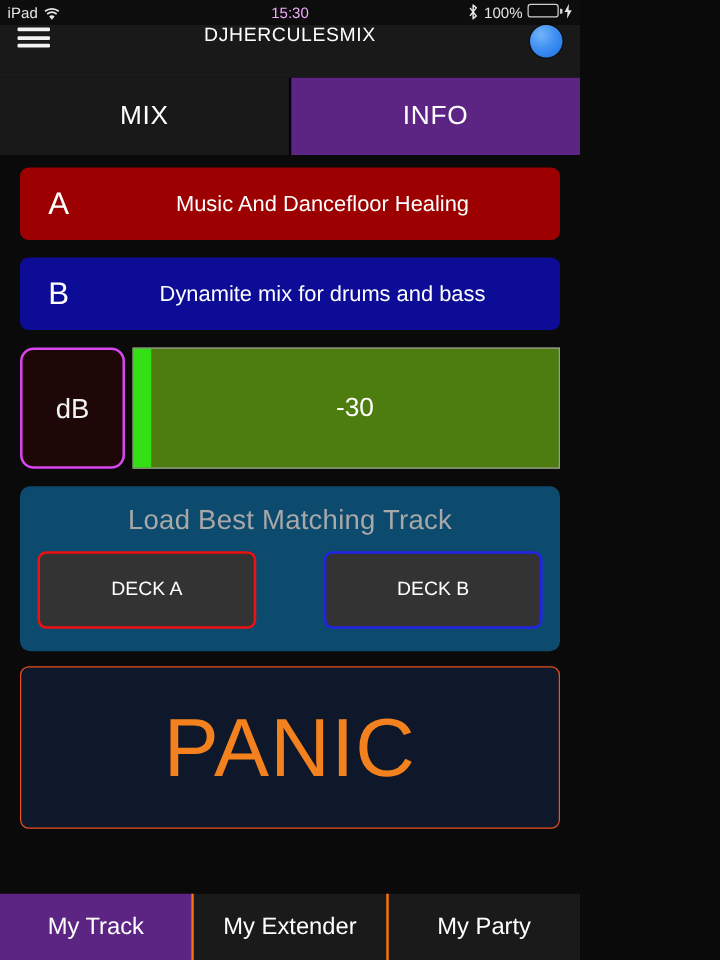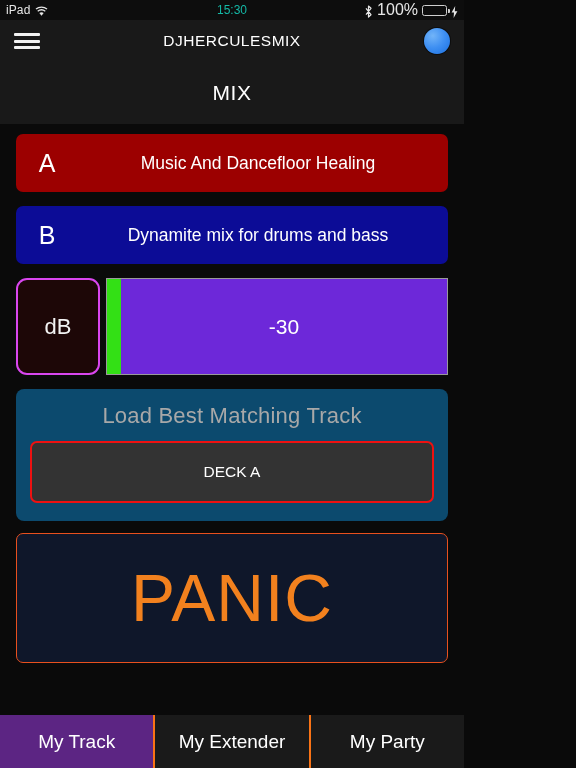"15:30" .sb-center { color: #14b8a6 -> #f0abfc }
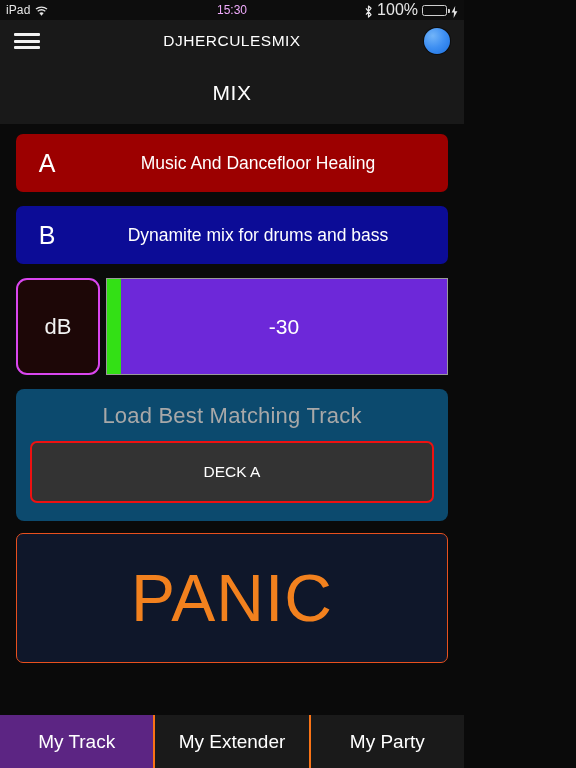"100%" .sb-right { align-items: center -> none; font-size: 16px -> 12px }
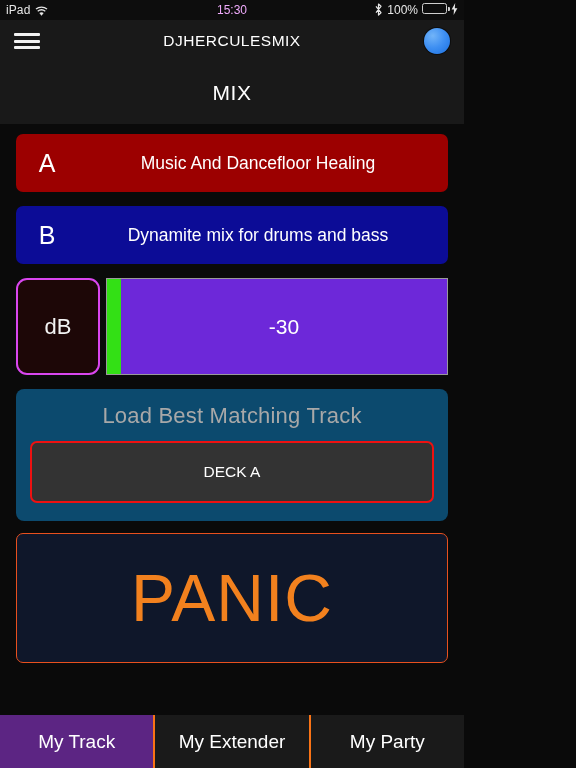"DJHERCULESMIX" .navbar { align-items: center -> flex-start }
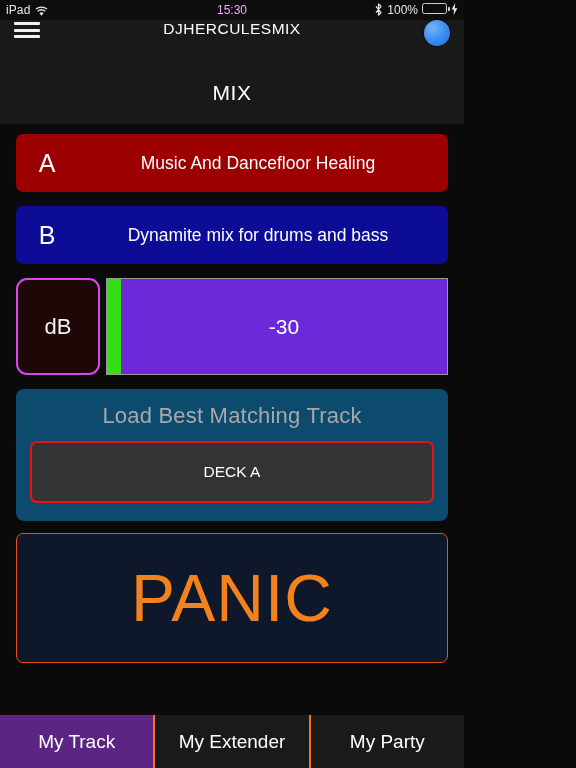"INFO" div.segtab { html: none -> <div>INFO</div> }
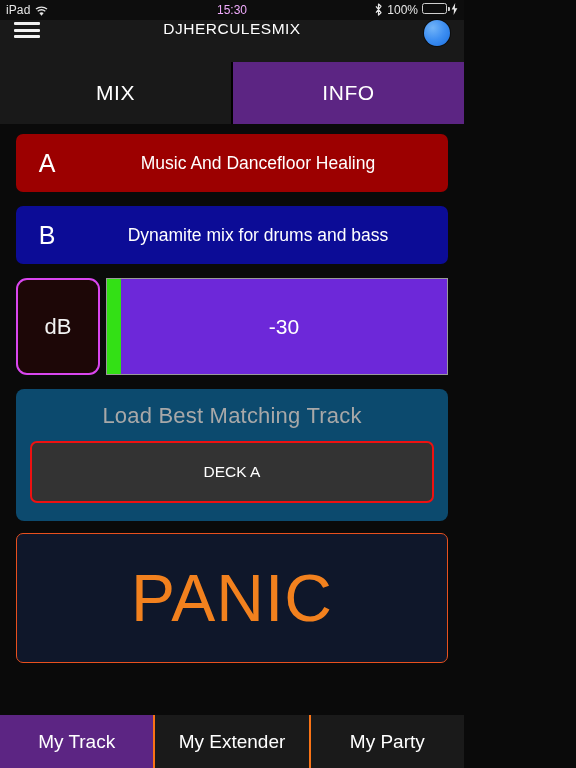"-30" .meter-wrap { background: #6d28d9 -> #4d7c0f }
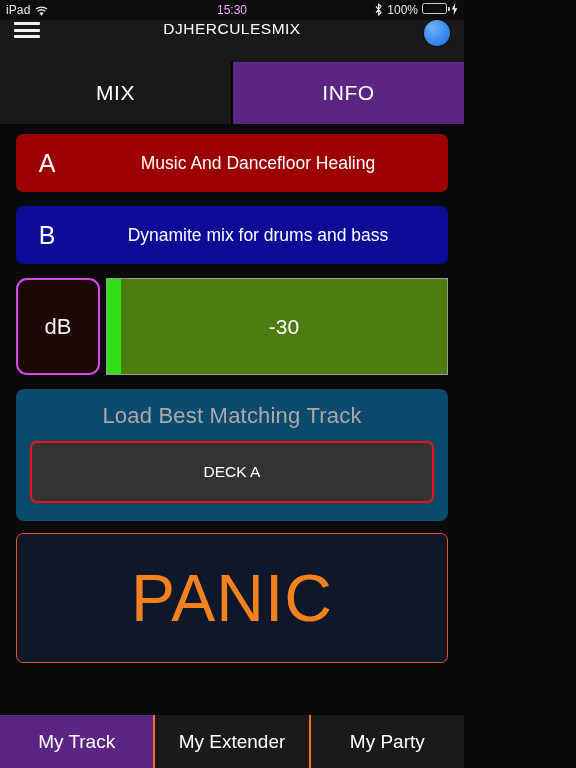"DECK B" div.deck-btn { html: none -> <div>DECK B</div> }
